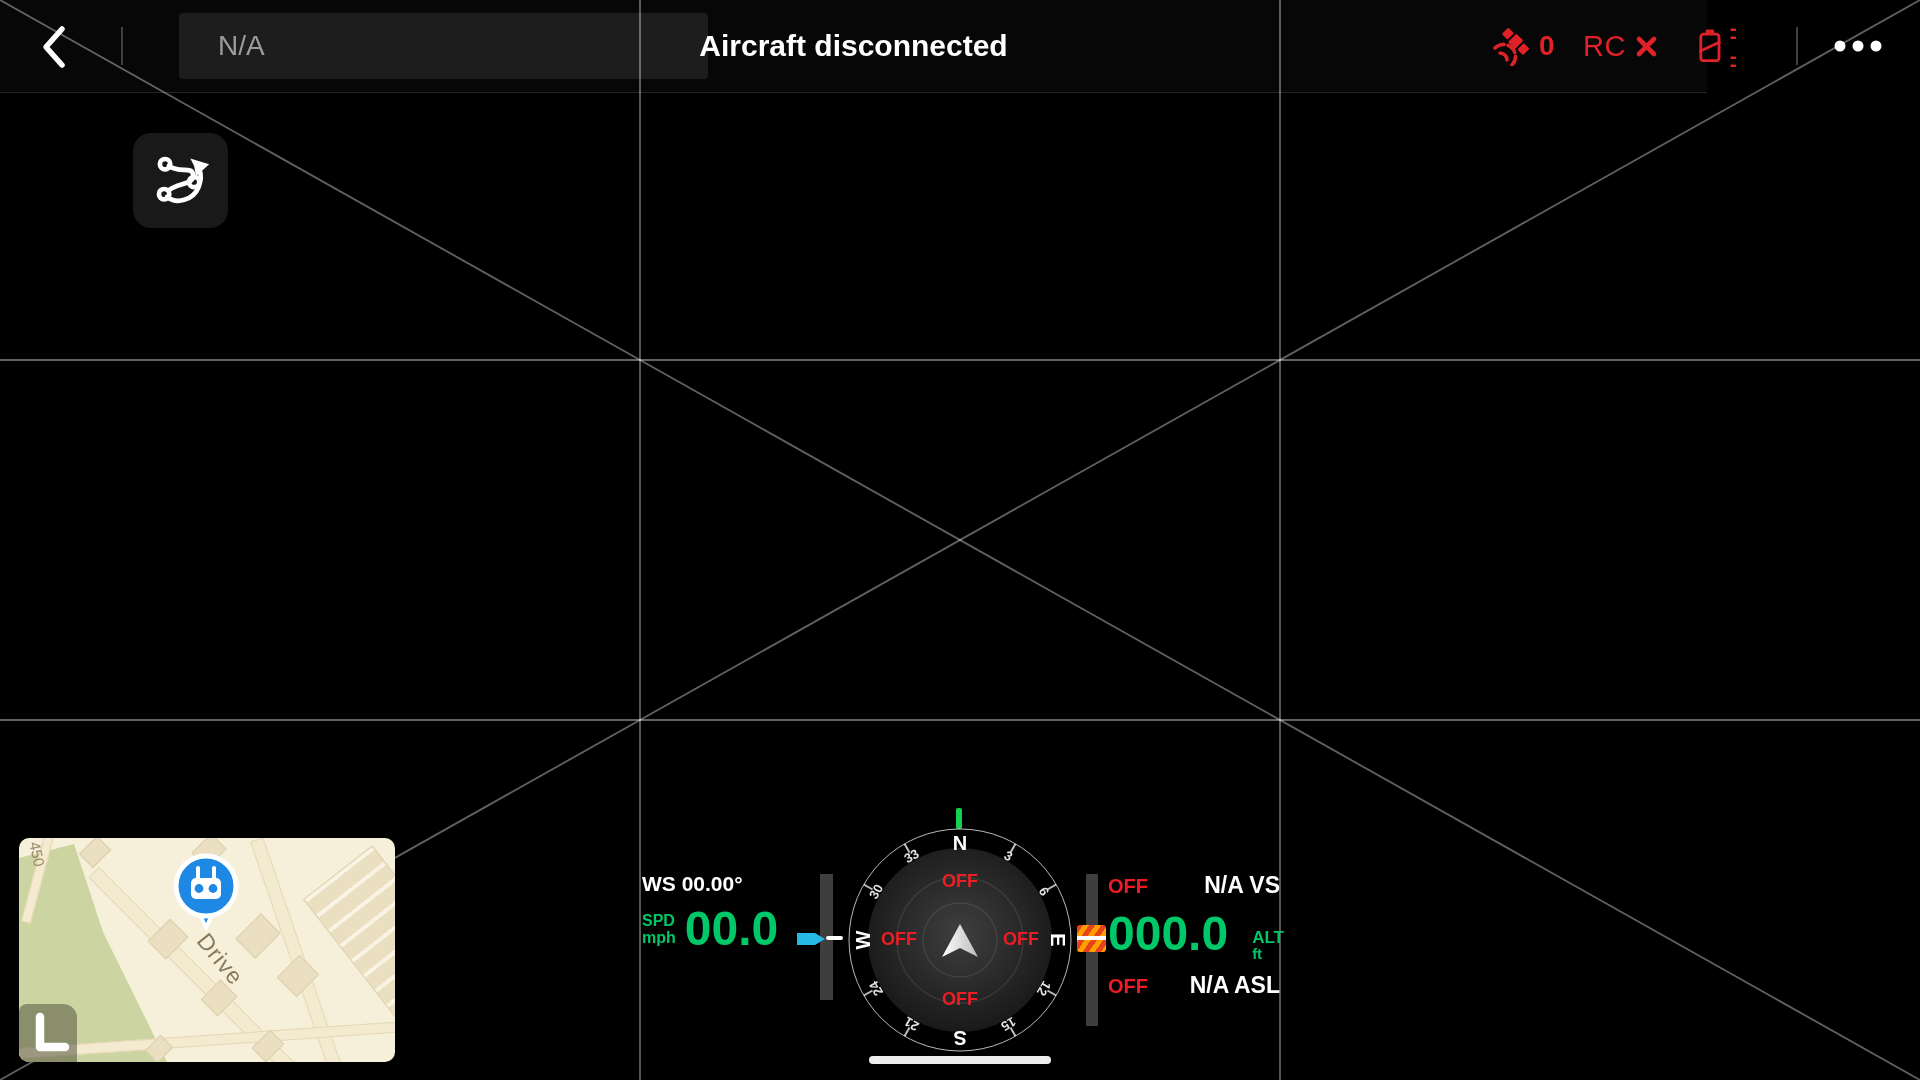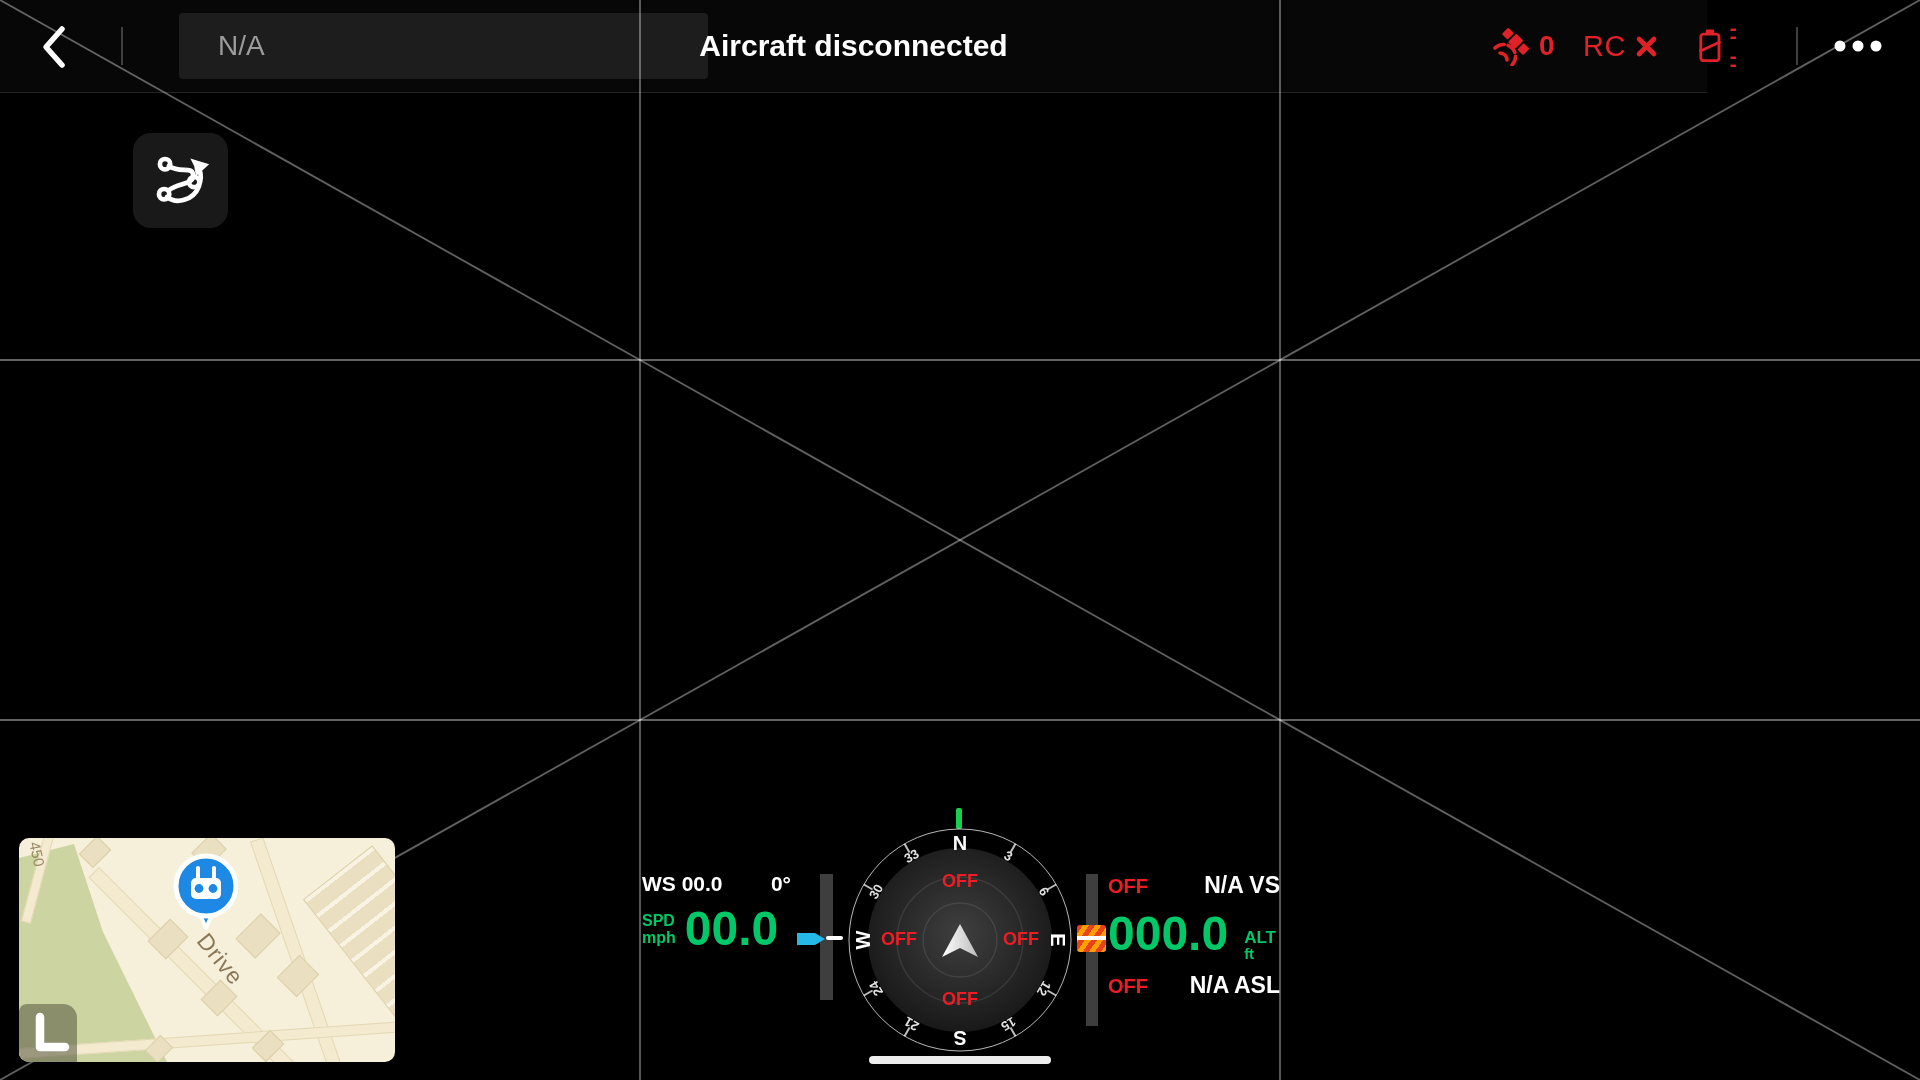"WS 00.0" .row1 { justify-content: space-between -> none }
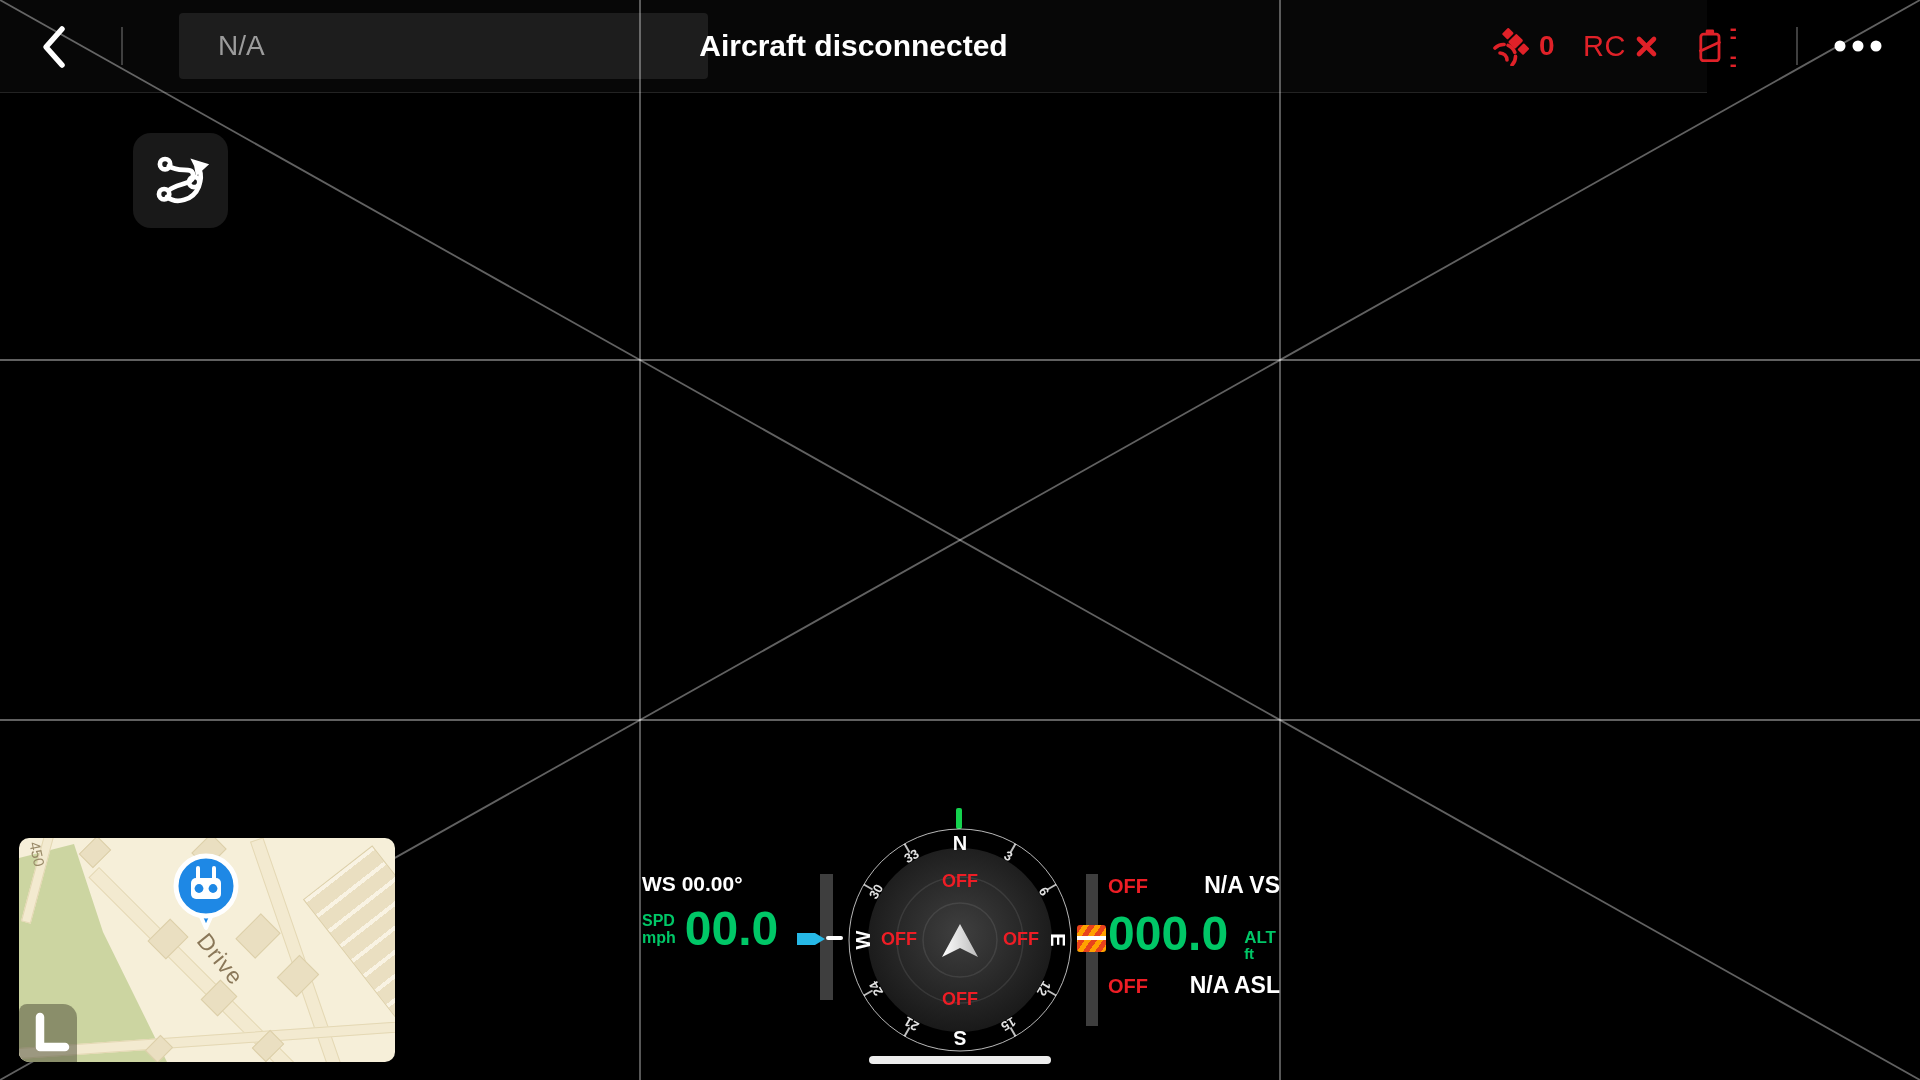"000.0" .rrow2 { gap: 16px -> 24px }
